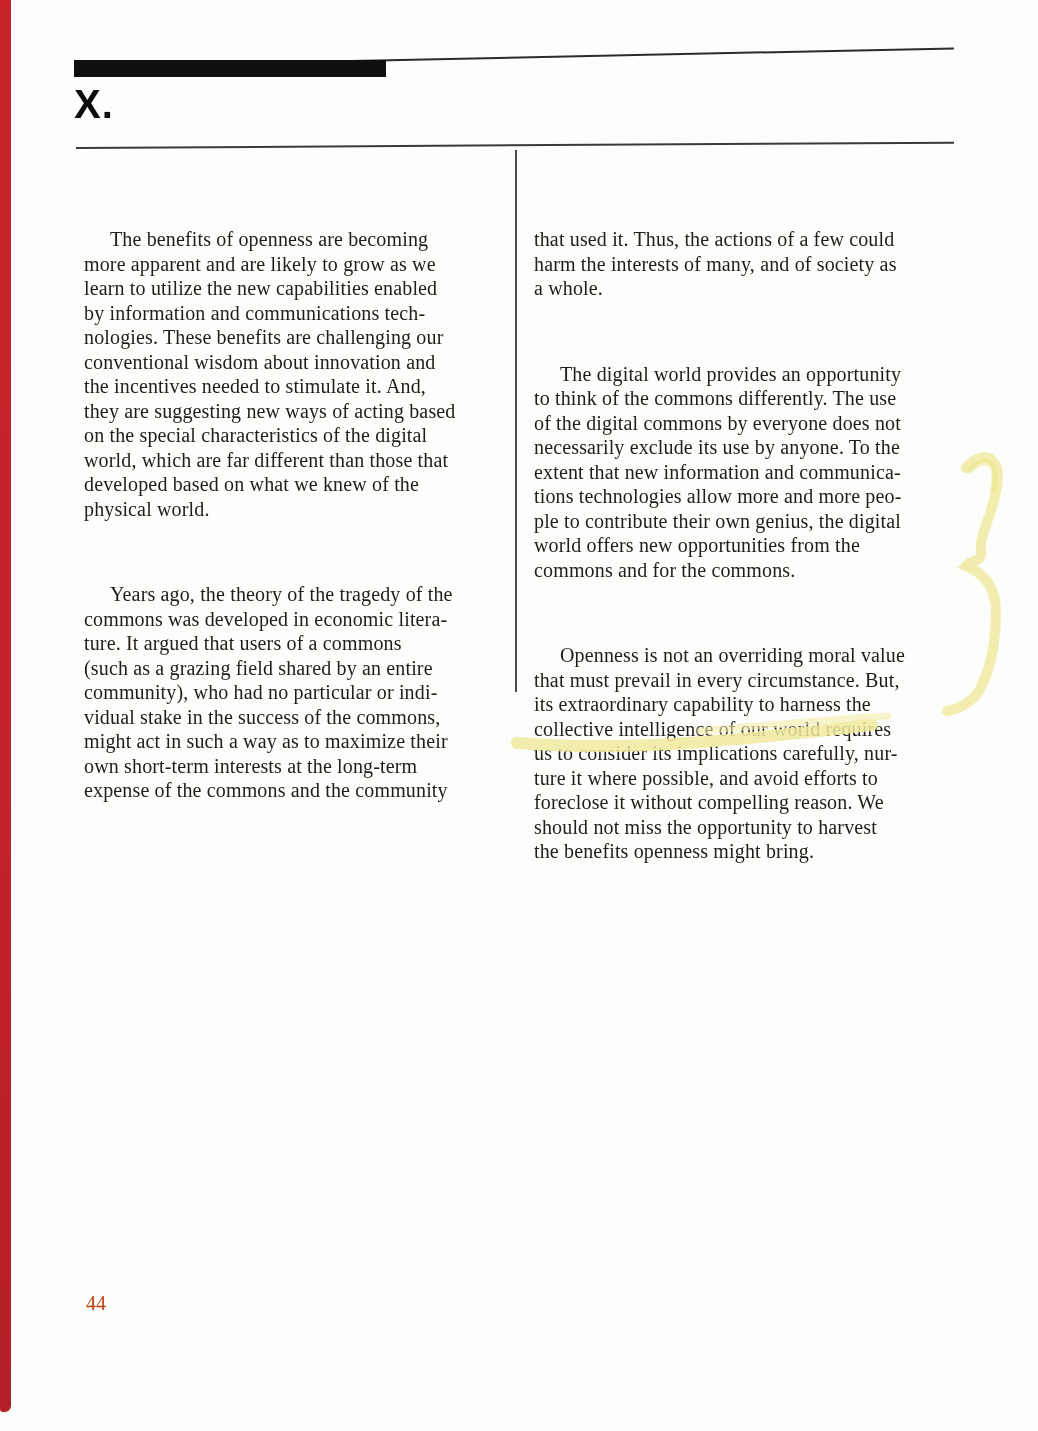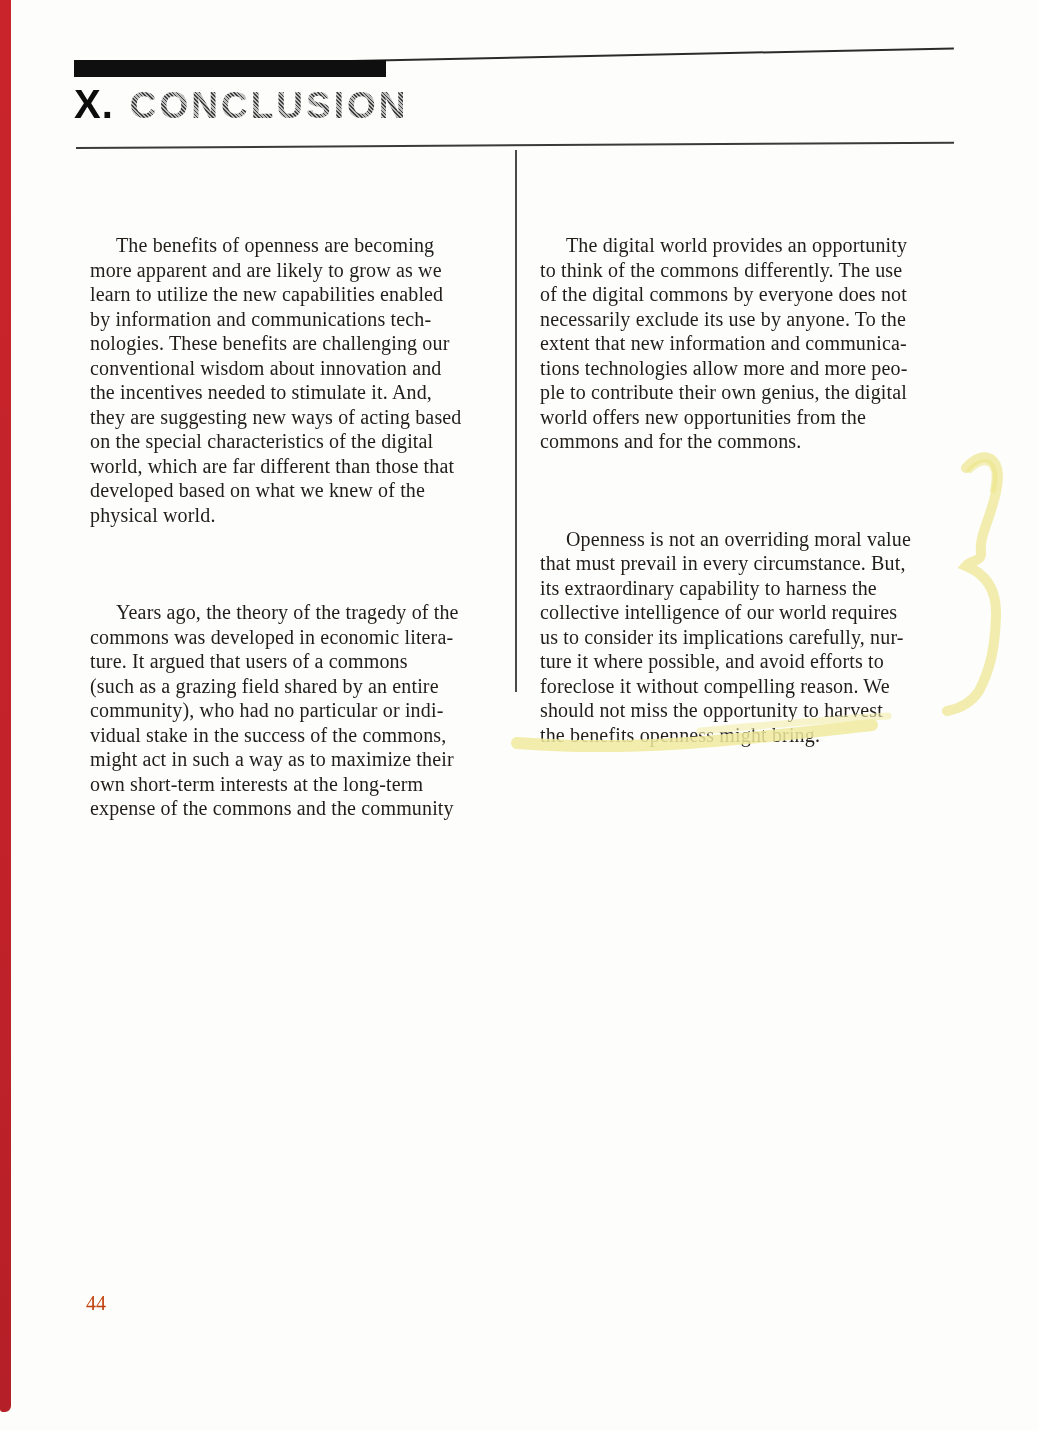"CONCLUSION" span.section-title { html: <span>CONCLUSION</span> -> none }
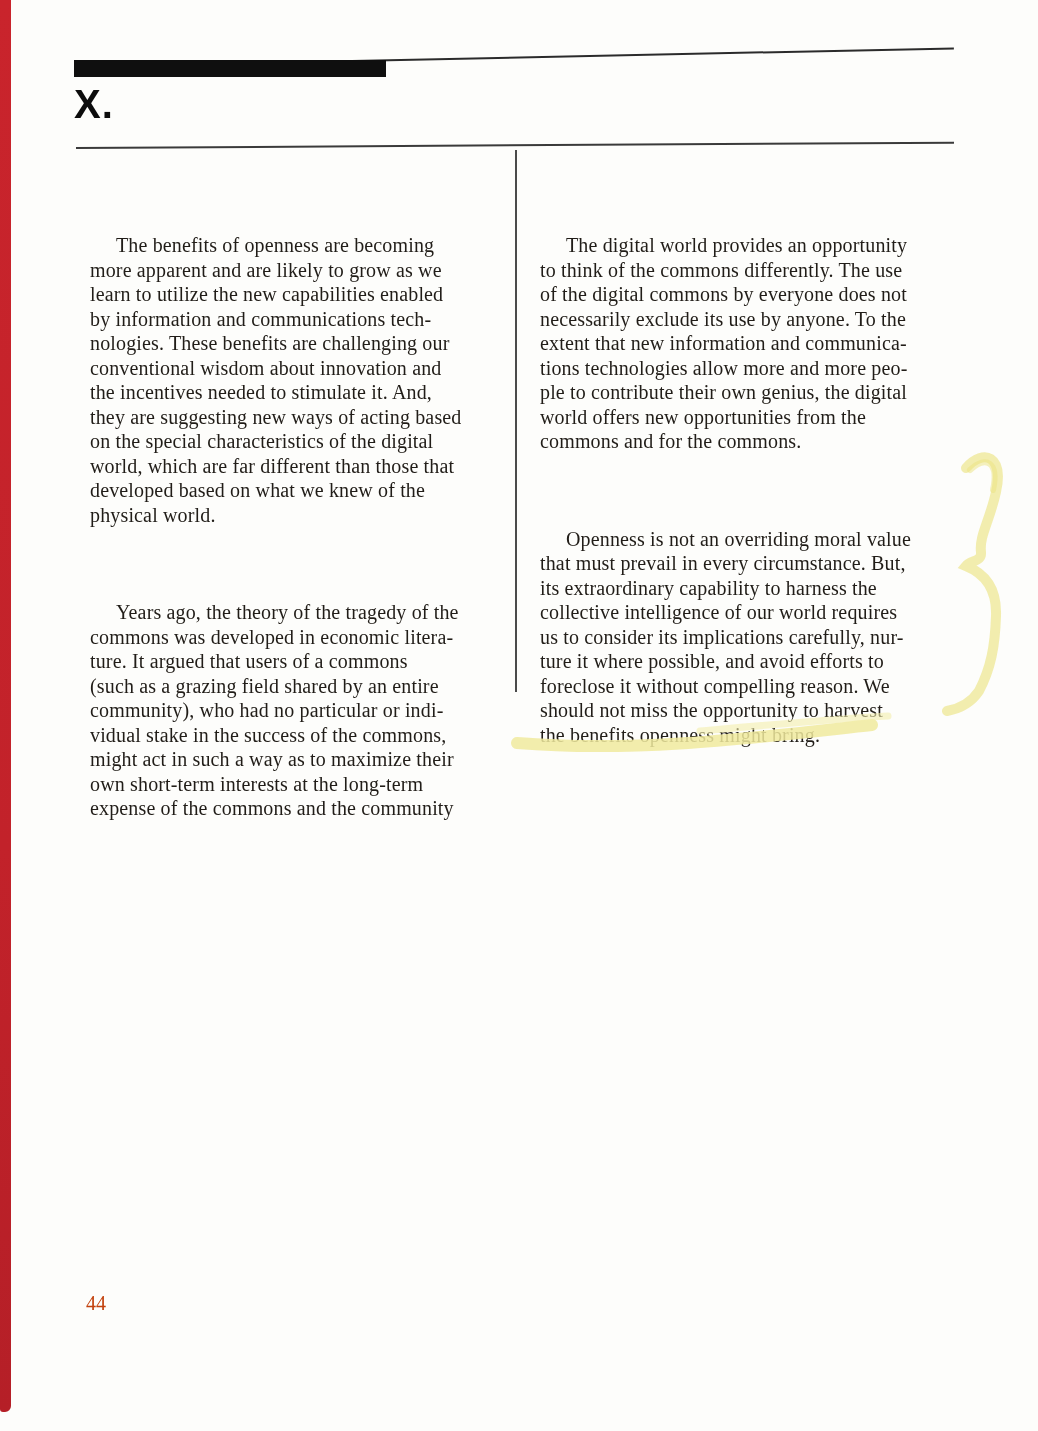"The benefits of openness are" .col p { margin: 12px -> 6px }
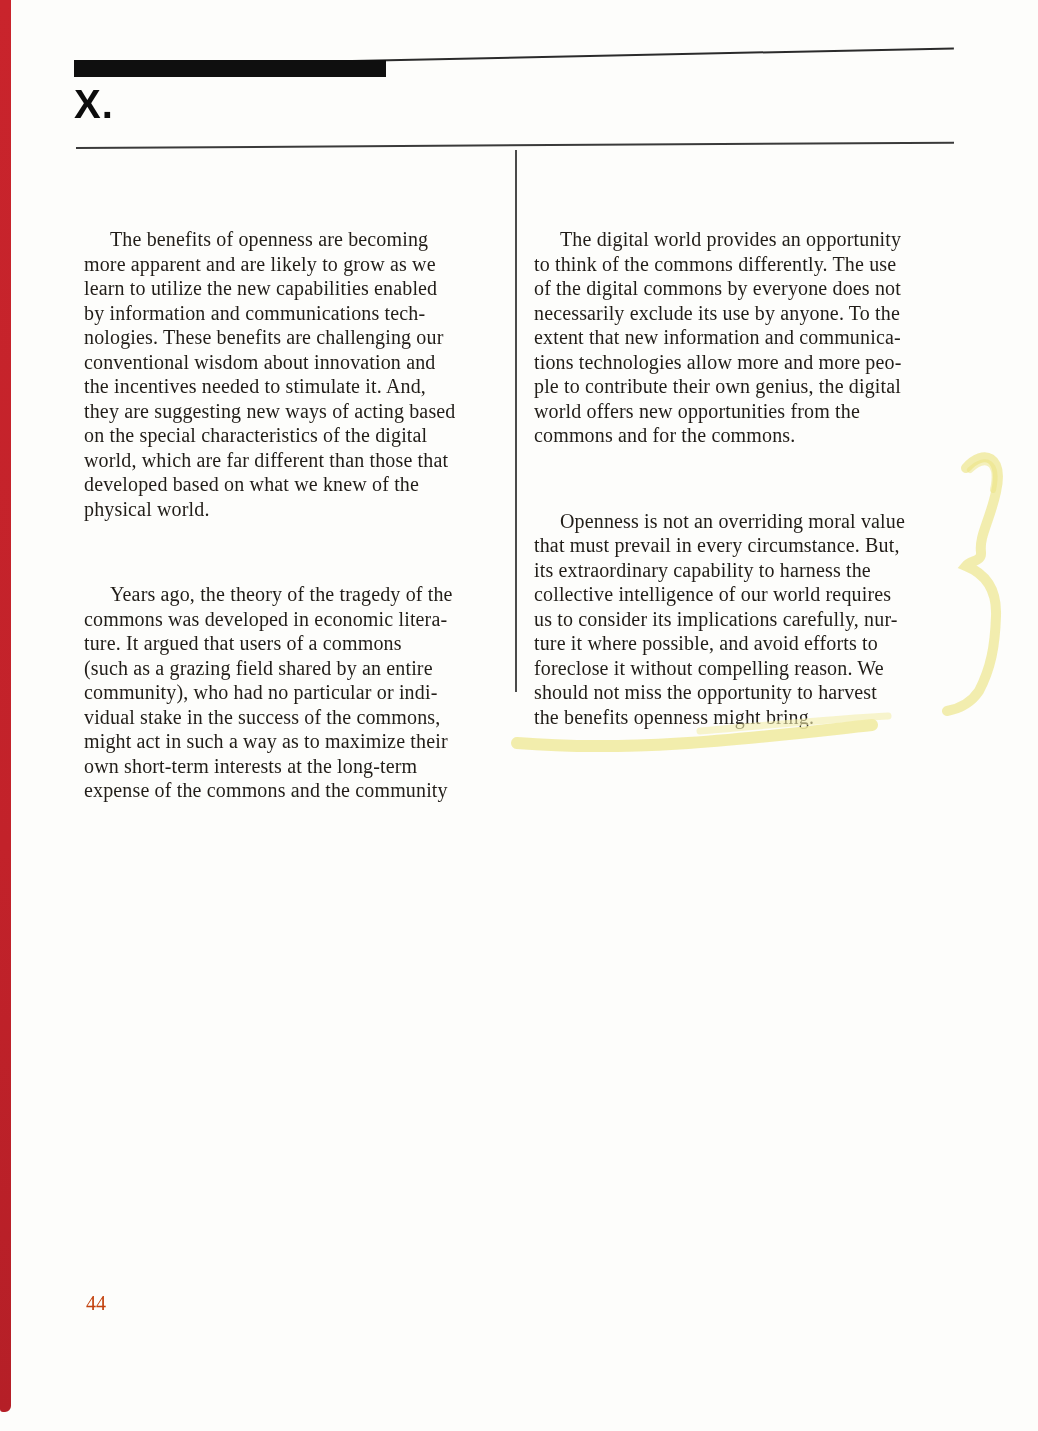"that used it. Thus, the" p { html: none -> <p>that used it. Thus, the actions of a few could harm the interests of many, and of society as a whole.</p> }
